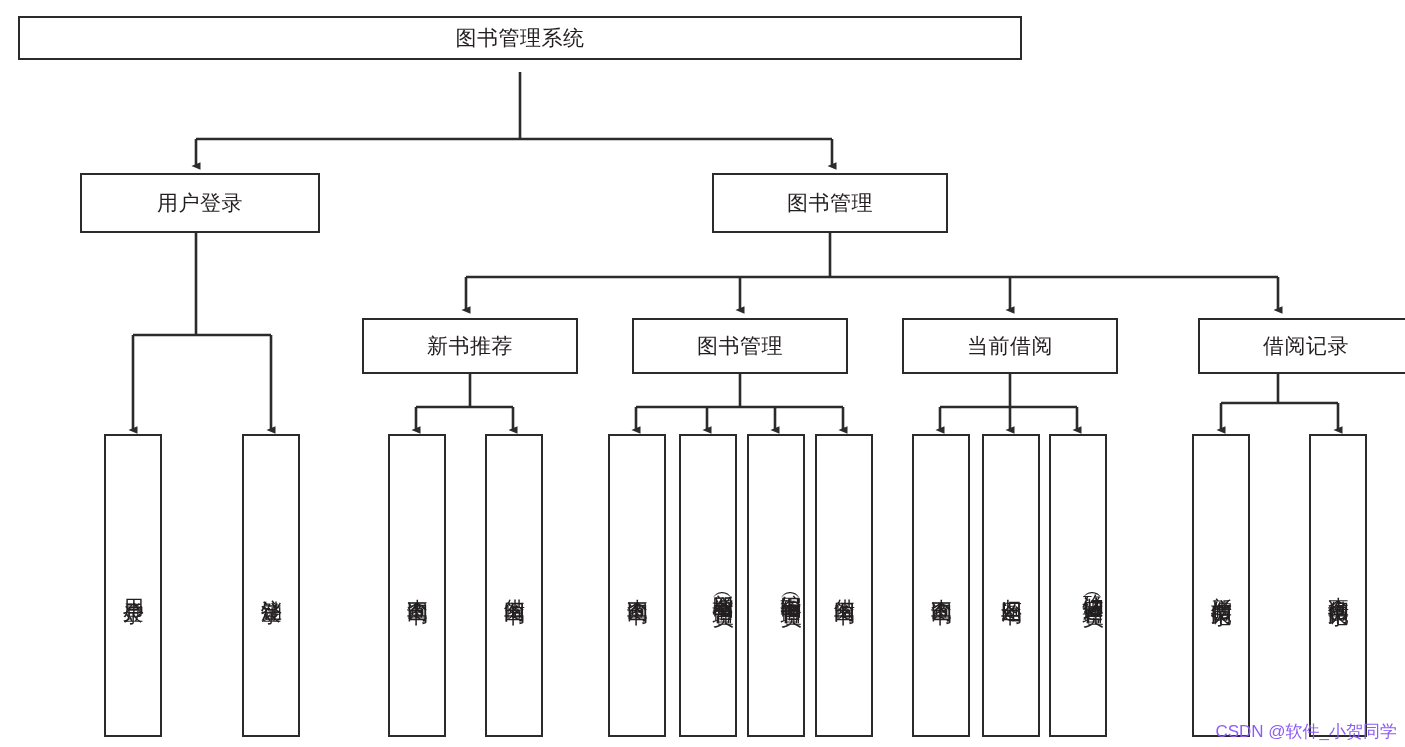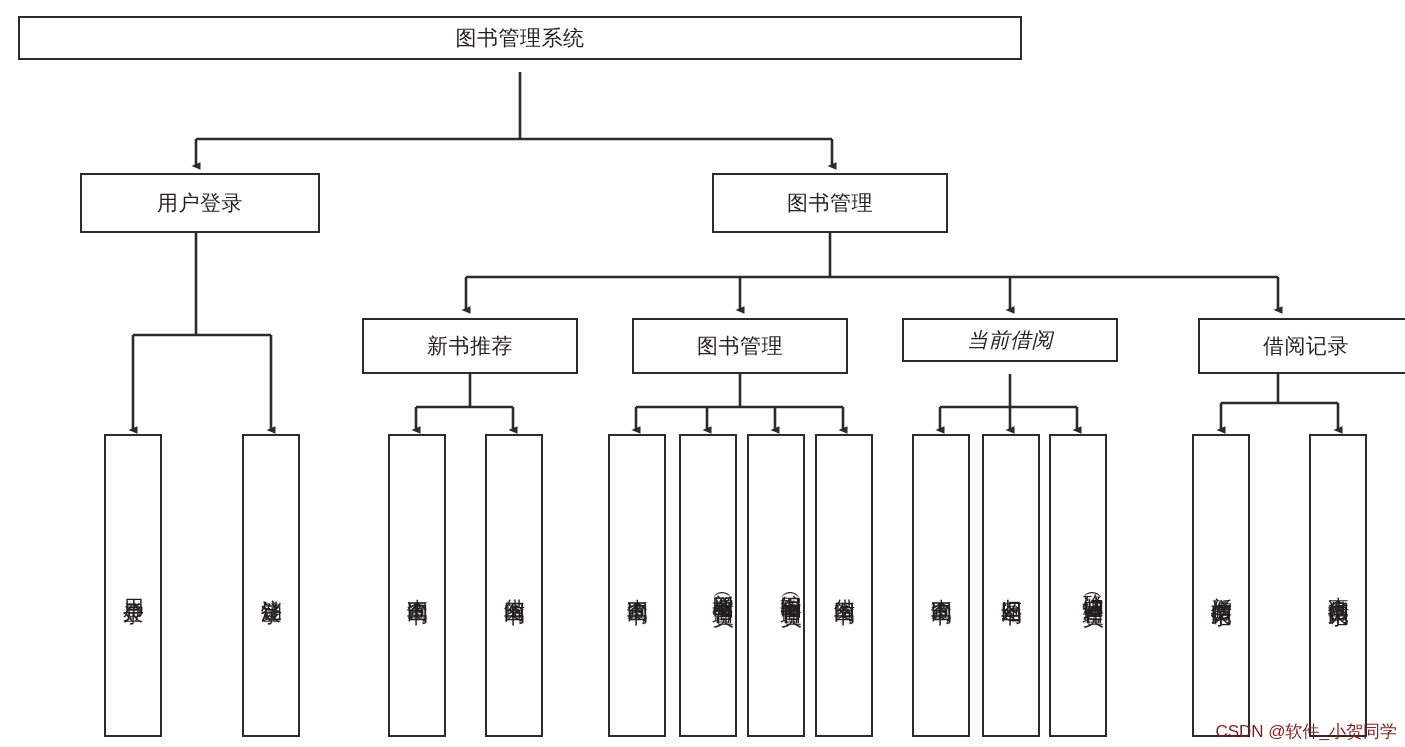"当前借阅" div.node { font-style: italic -> none; height: 44px -> 56px }
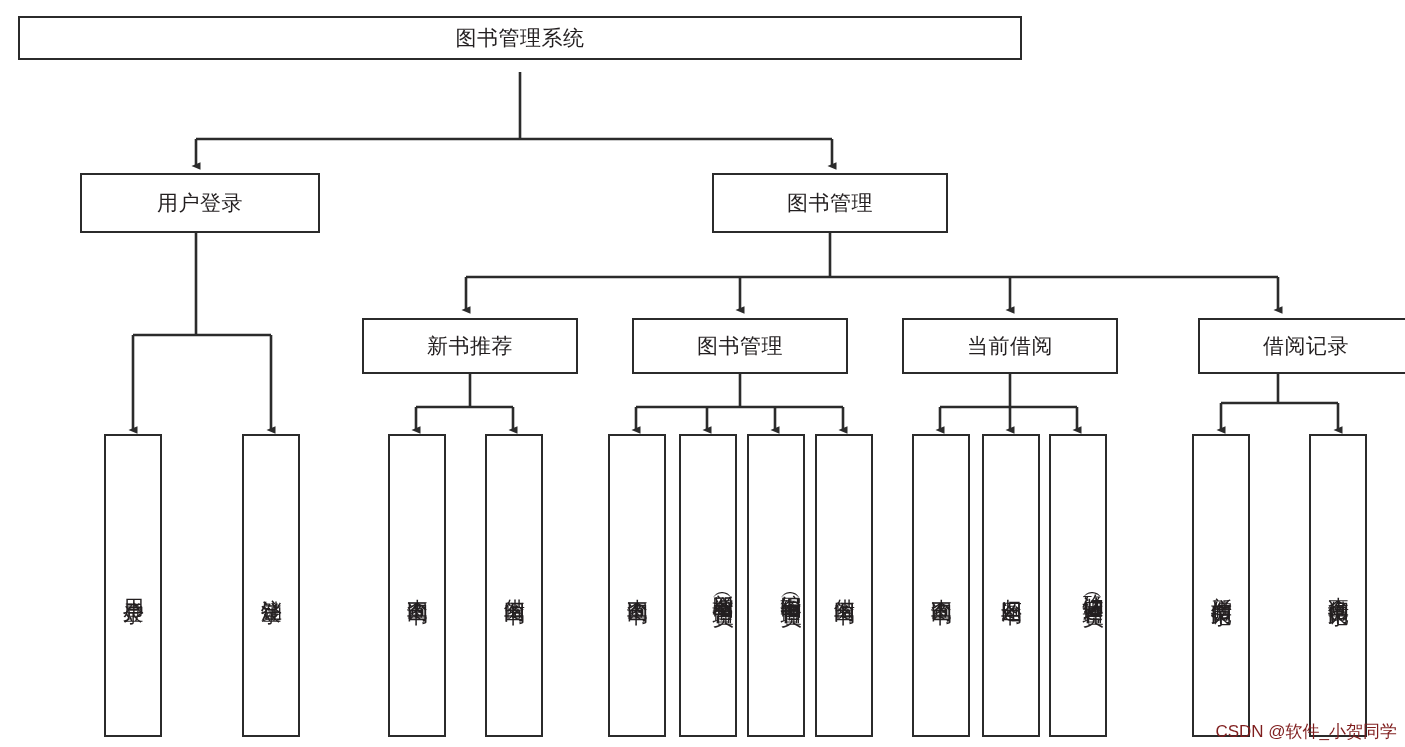"CSDN @软件_小贺同学" .watermark { color: #7f1d1d -> #8b5cf6 }
